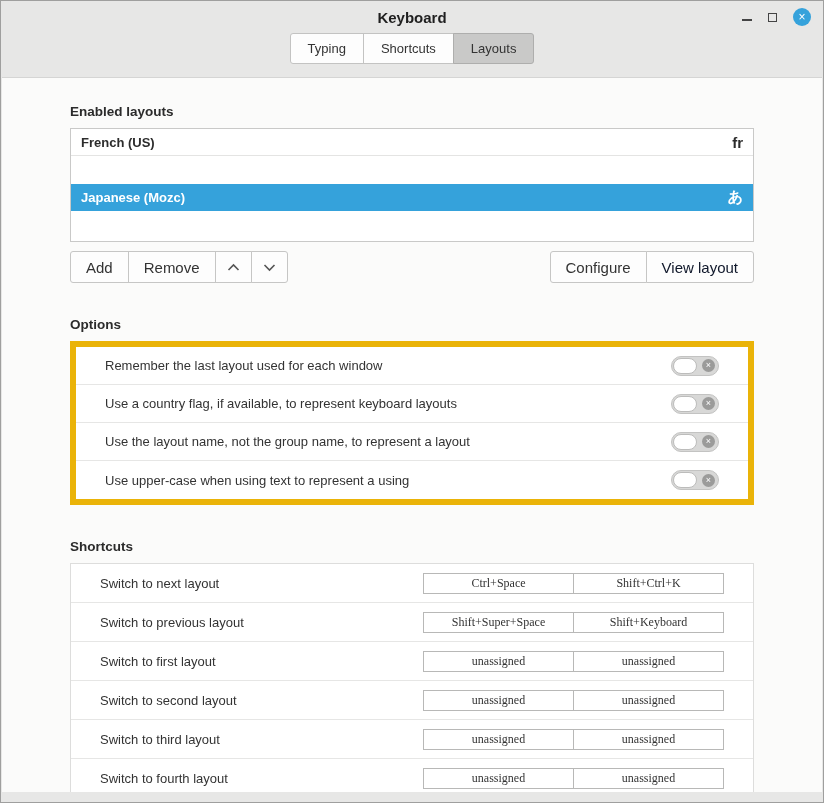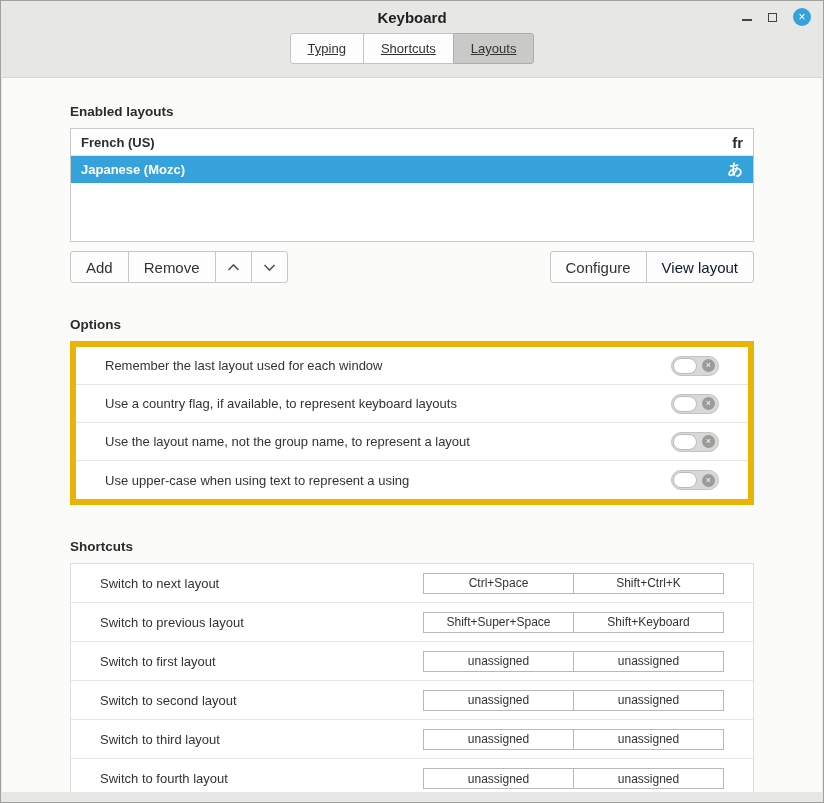"Typing" .tab { text-decoration: underline -> none }
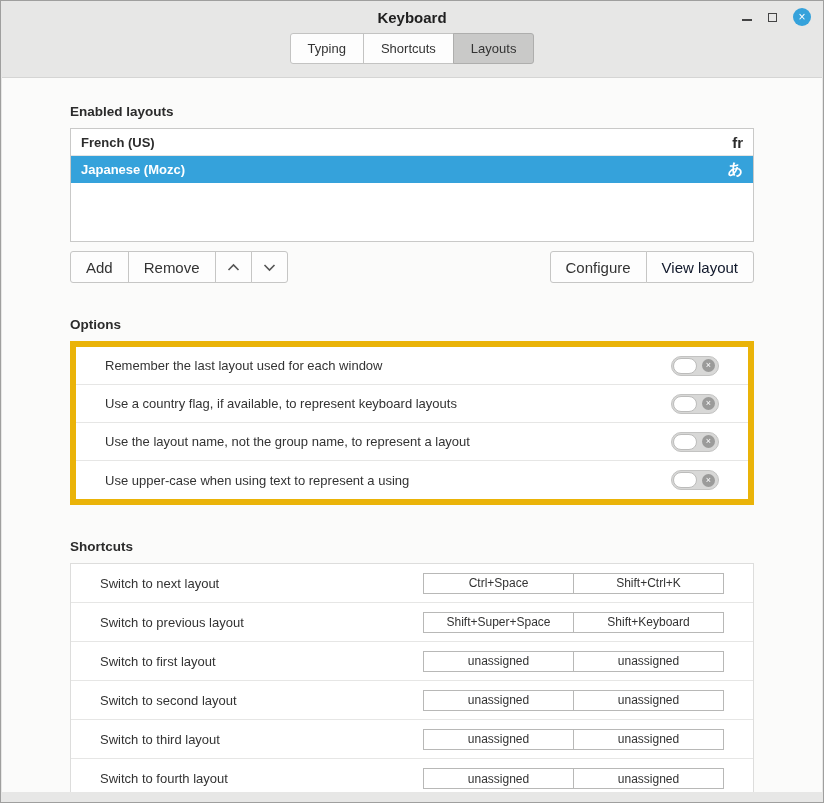"Japanese (Mozc)" .layout-row.selected { margin-top: none -> 28px }
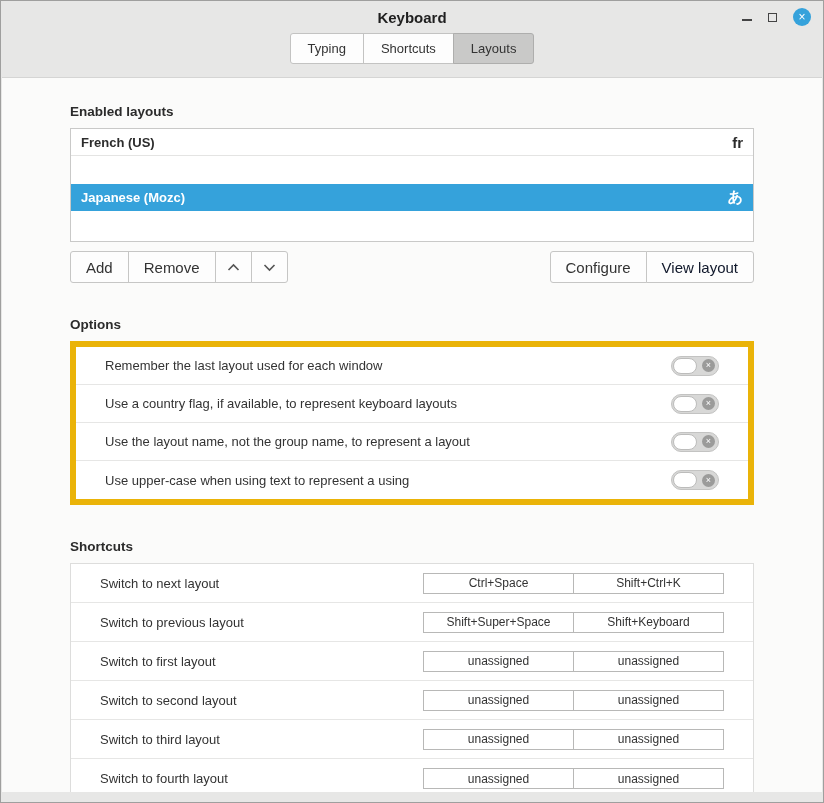"Ctrl+Space" .kb-group { font-family: none -> Liberation Serif, serif }
